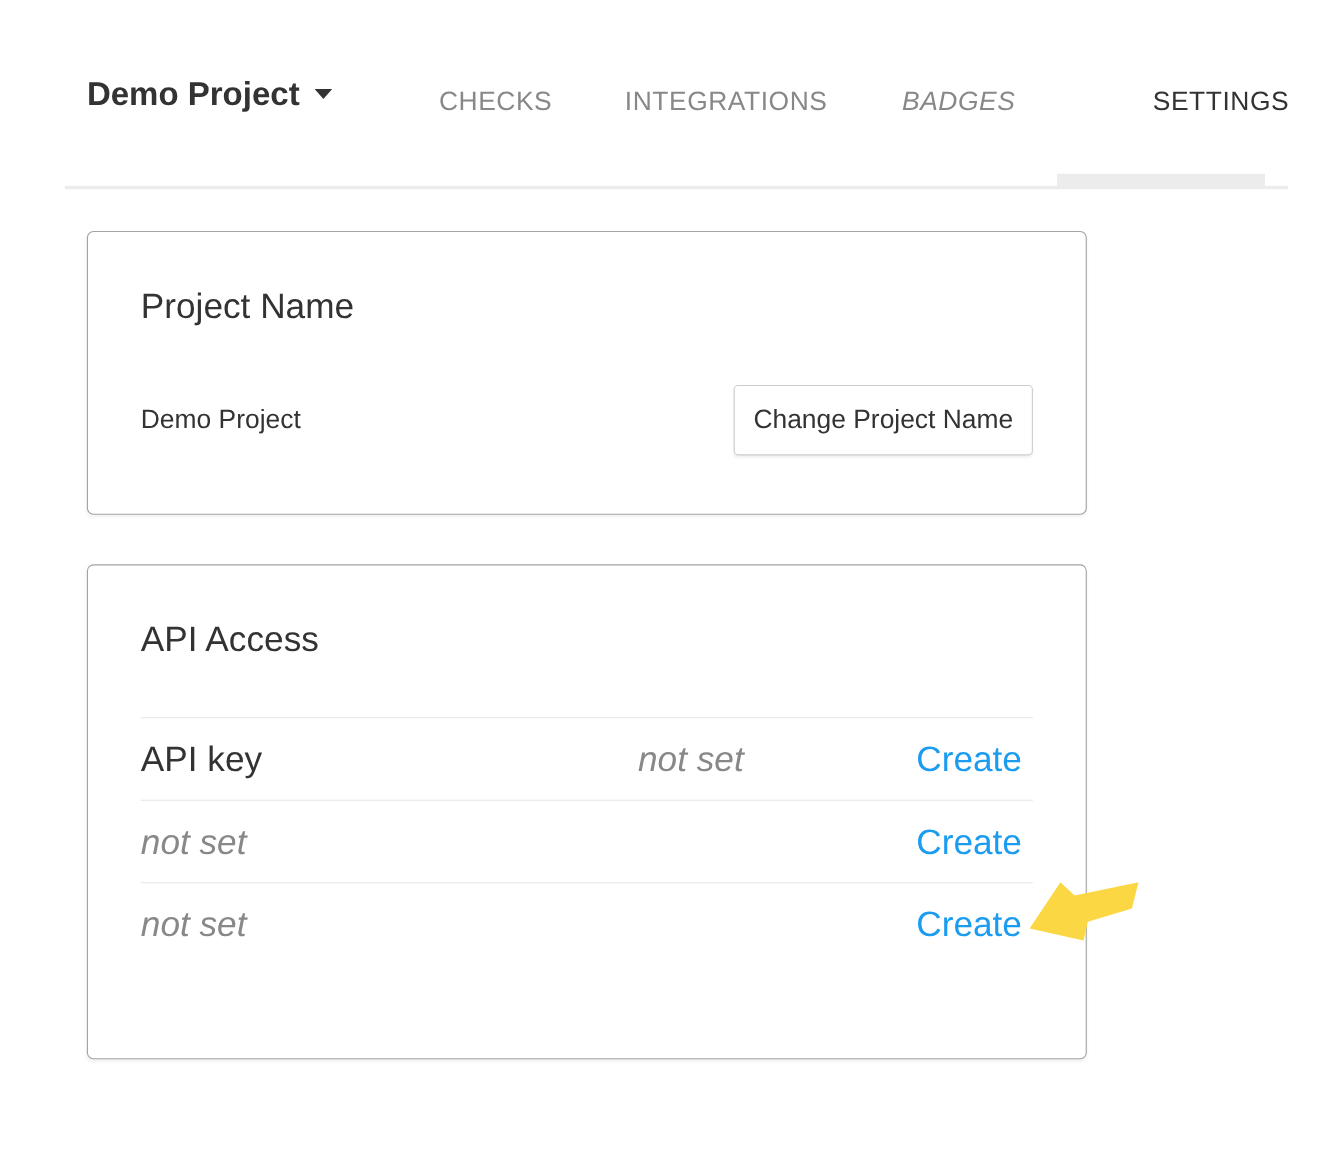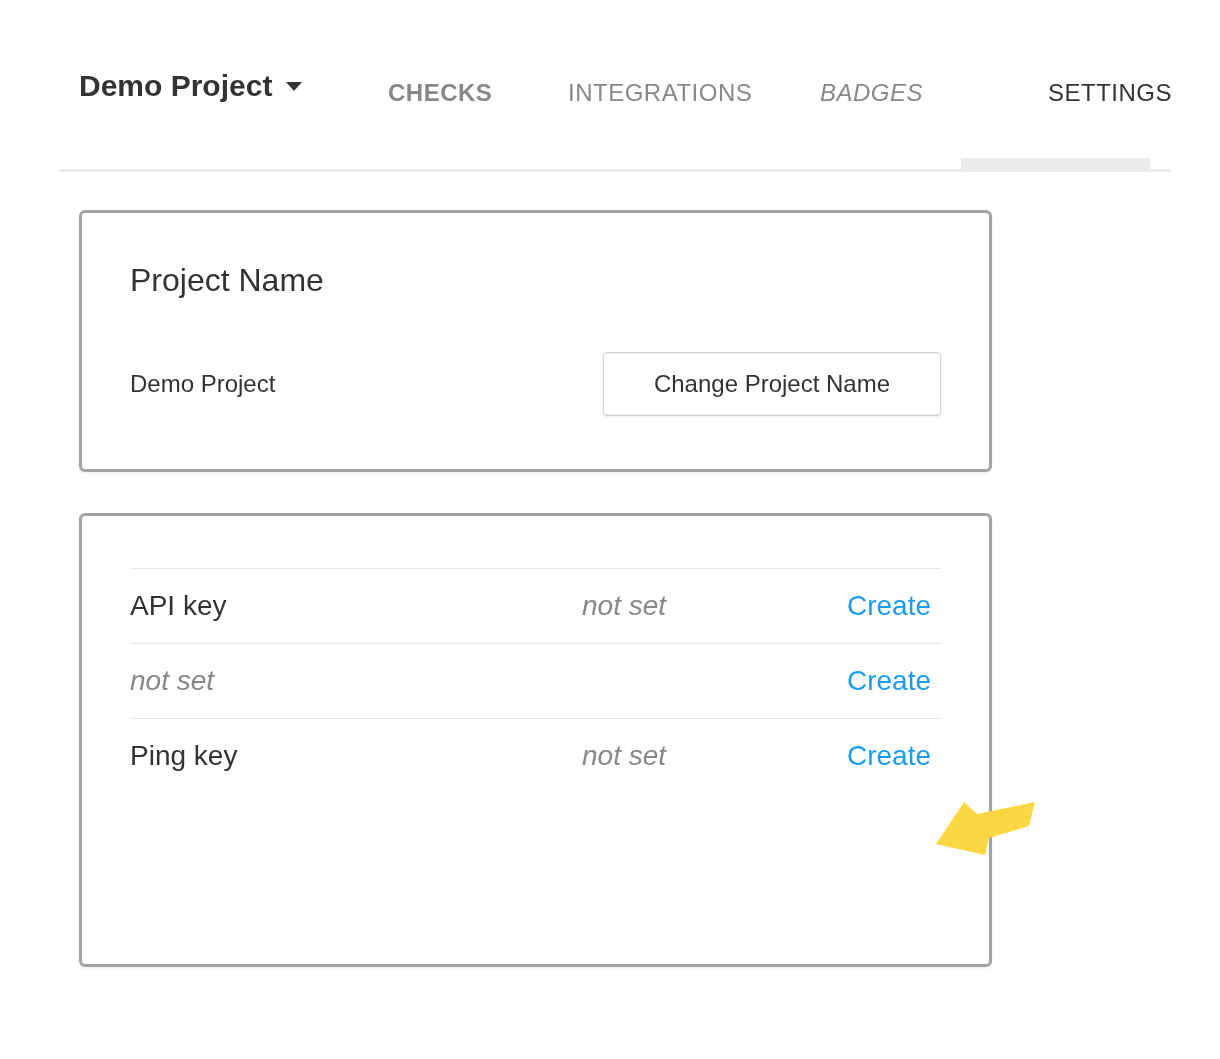"CHECKS" .tab-checks { font-weight: bold -> none; left: 388px -> 399px }
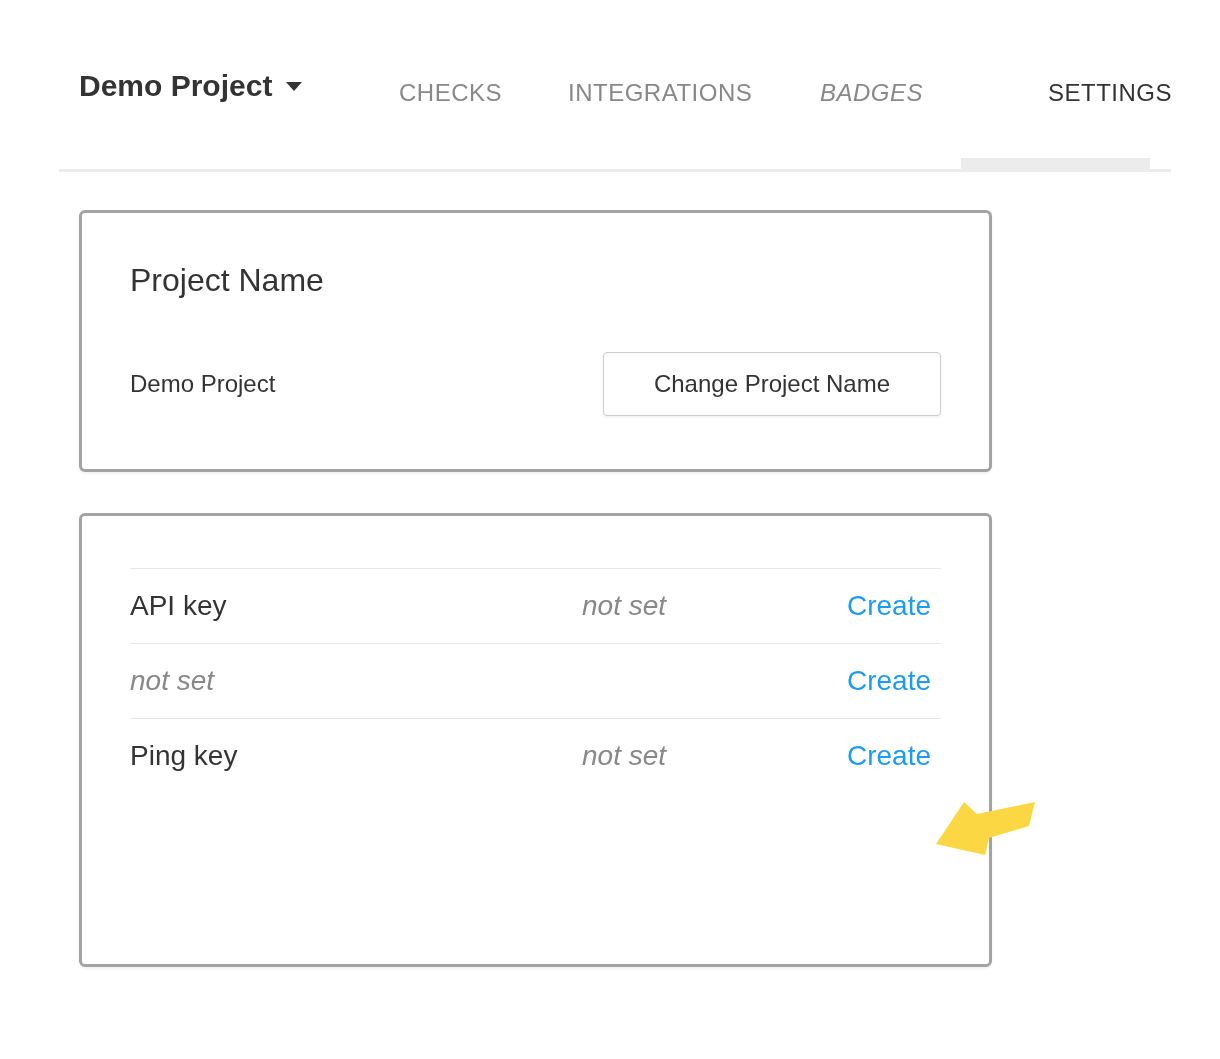"Project Name" .card { border: 3px solid #a3a3a3 -> 1px solid #a3a3a3 }
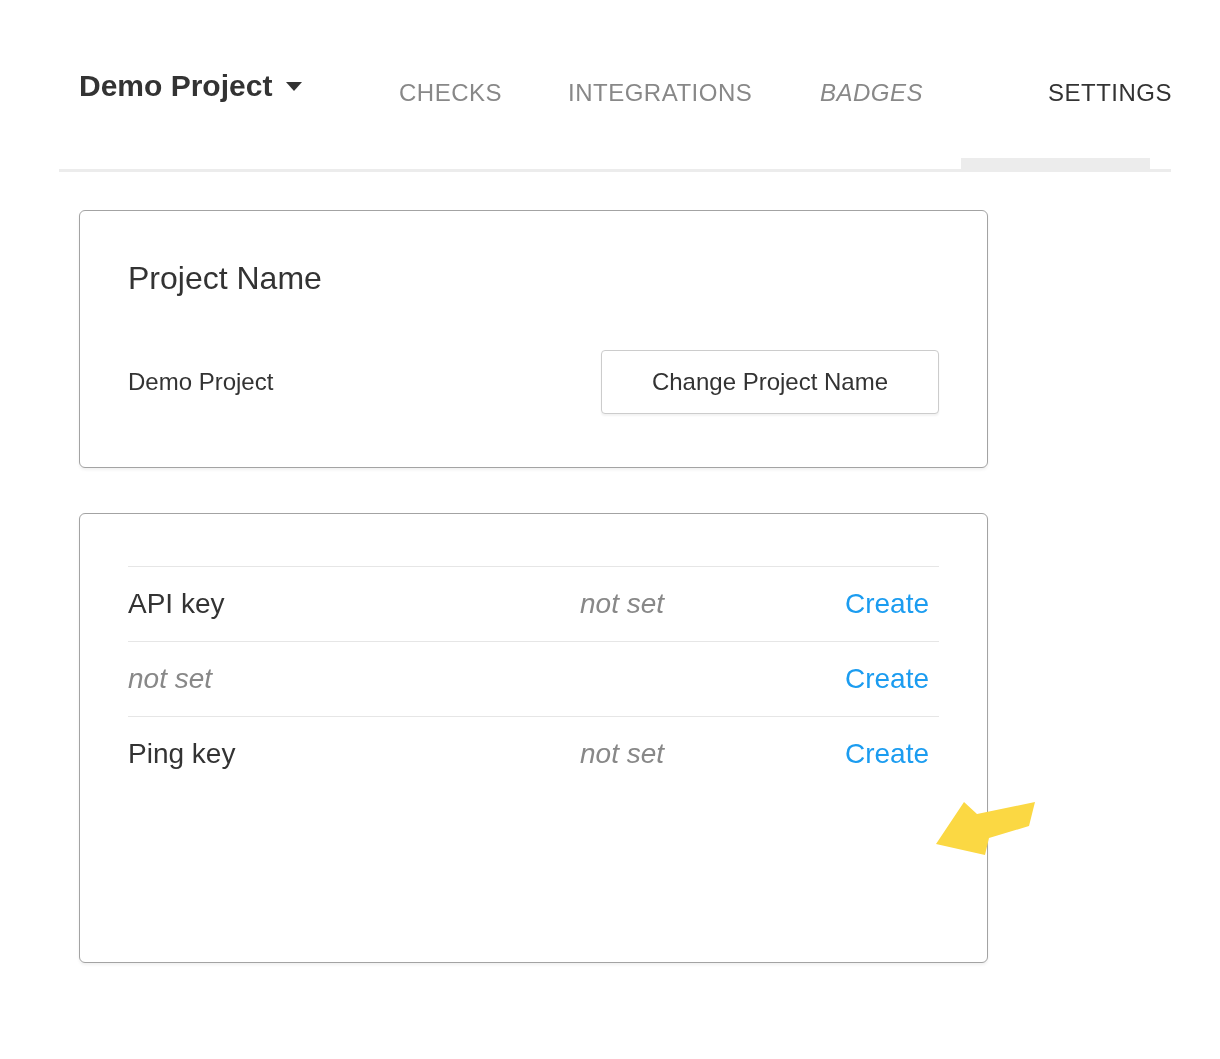"Change Project Name" .btn { width: 338px -> 272px }
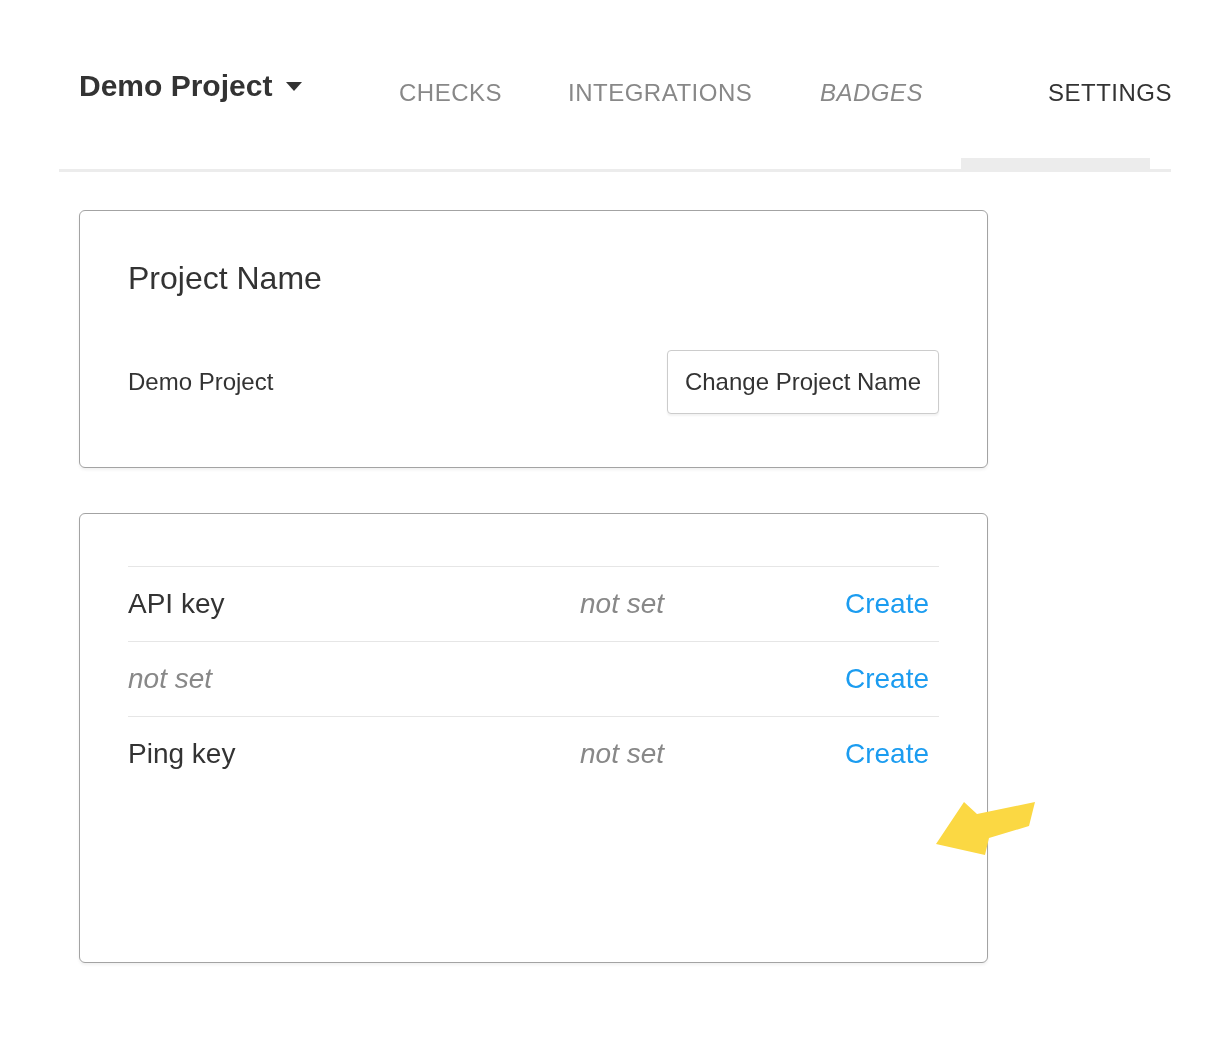"API Access" h2 { html: none -> <h2>API Access</h2> }
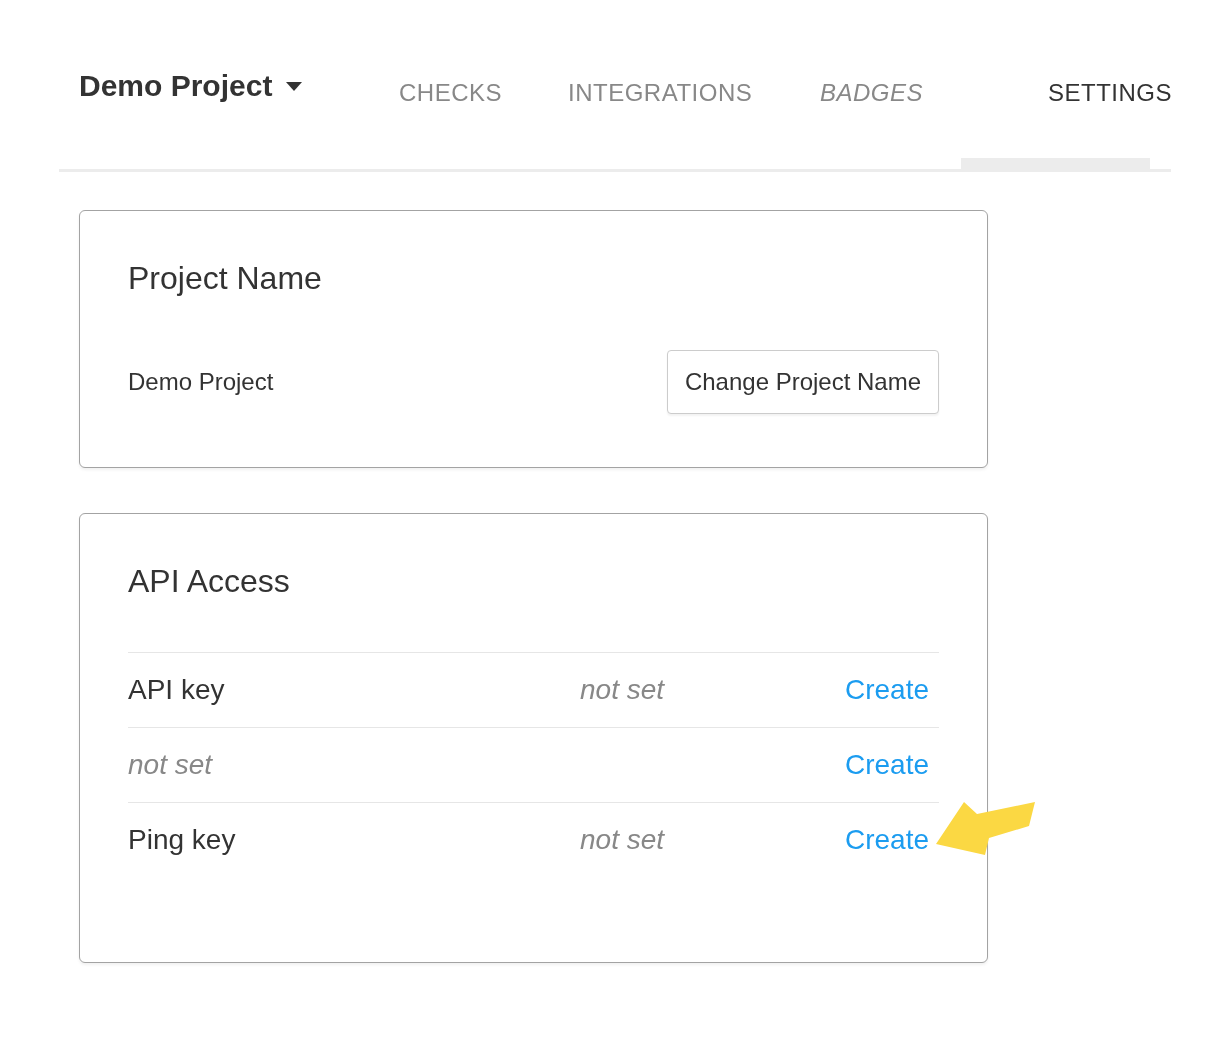"API key" .api-row { font-size: 28px -> 32px }
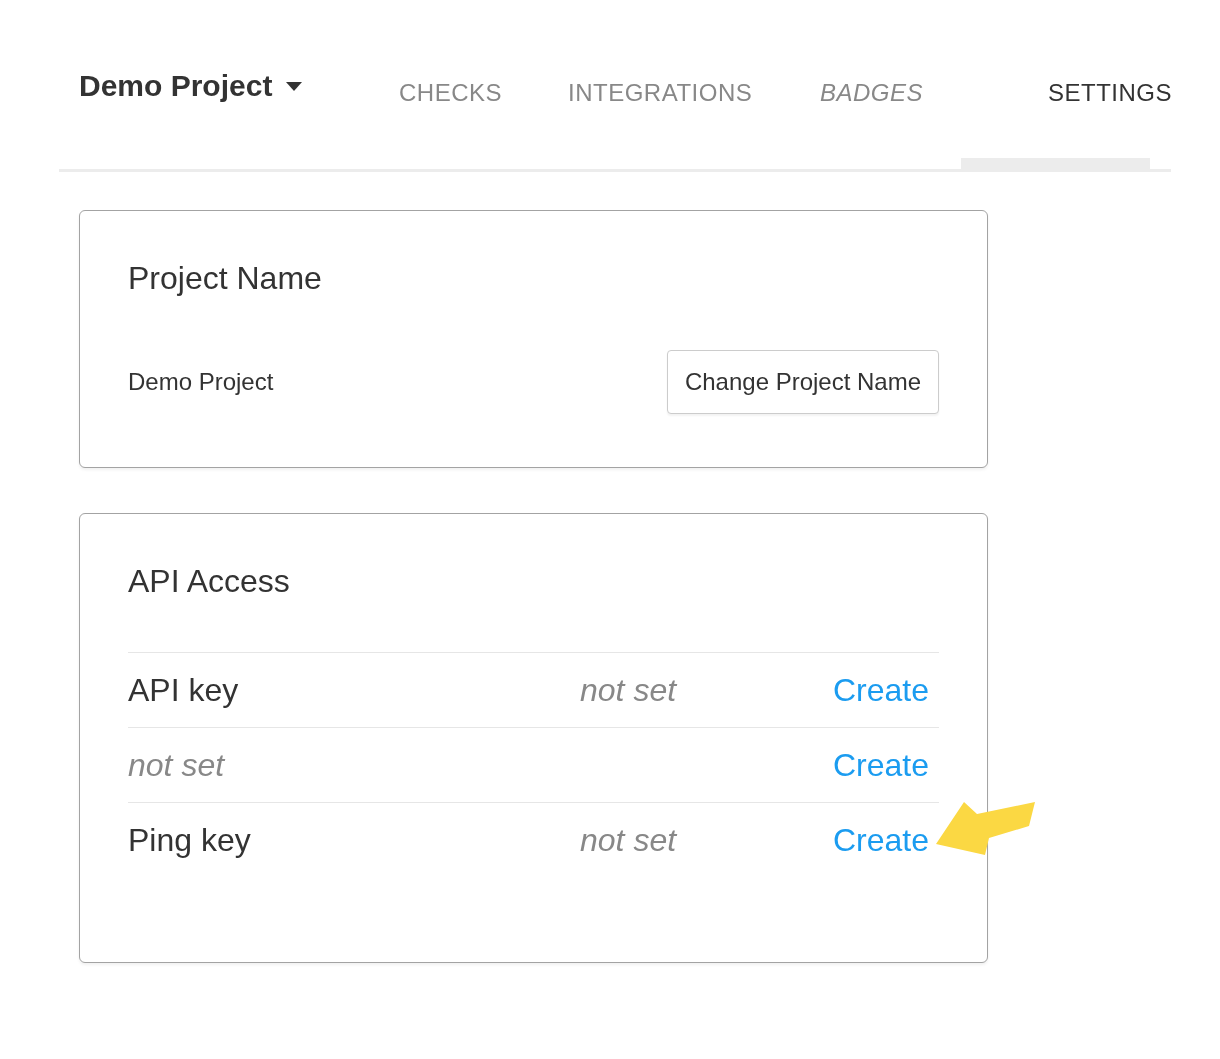"Ping key" span.api-label { html: <span>Ping key</span> -> none }
